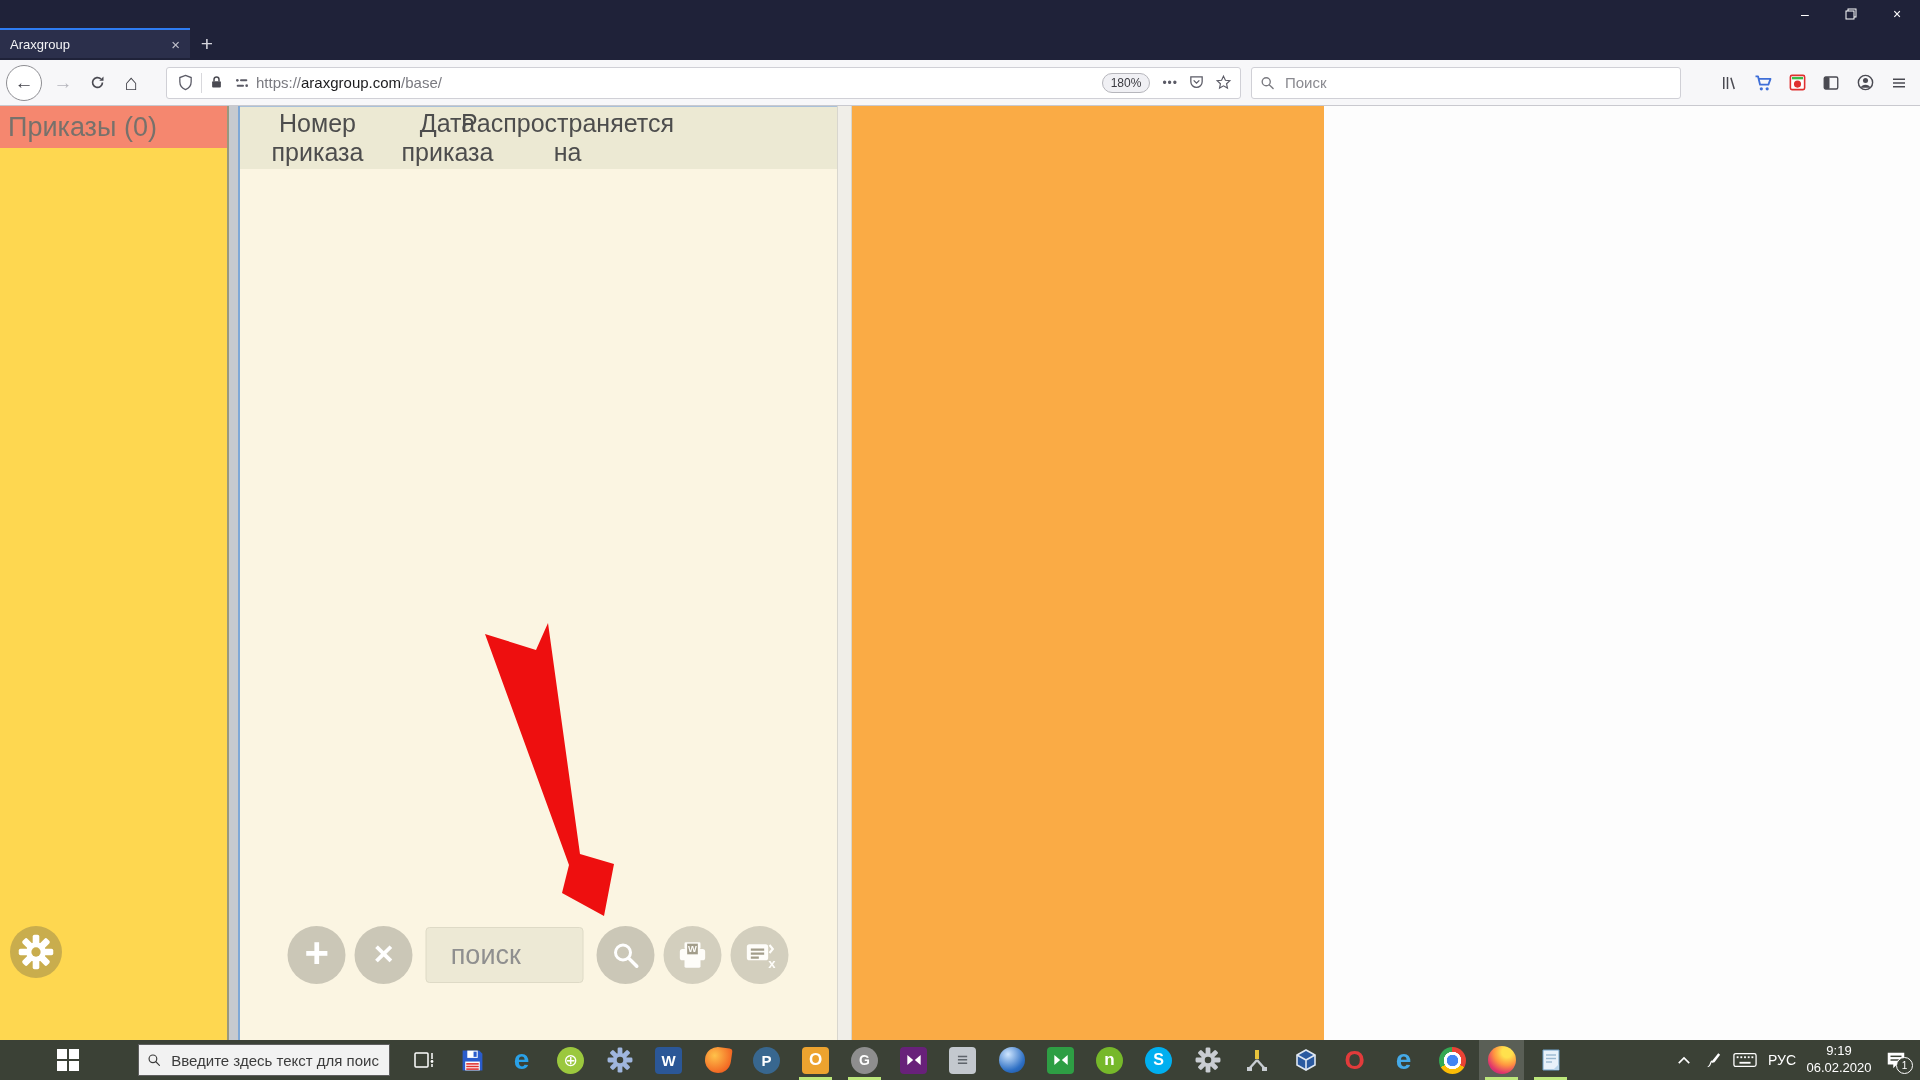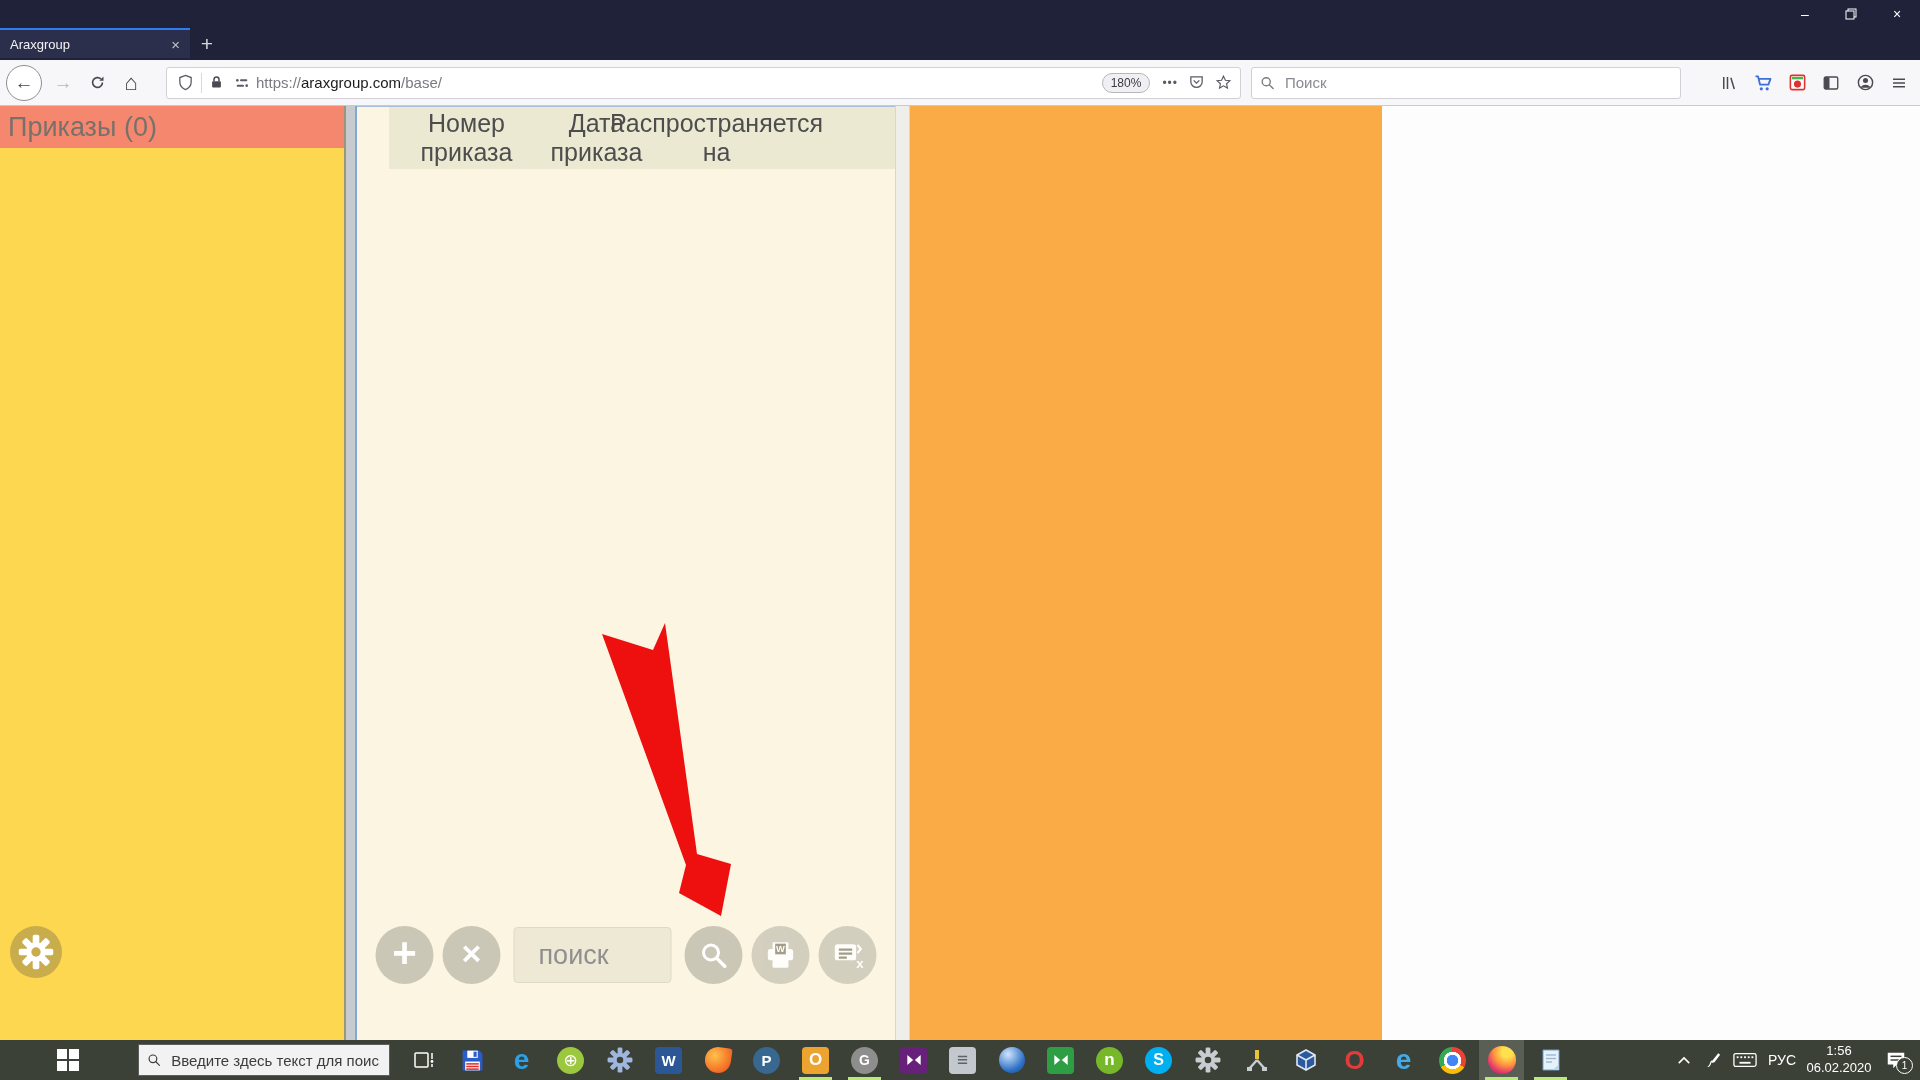"Приказы (0)" .left-panel { width: 344px -> 227px }
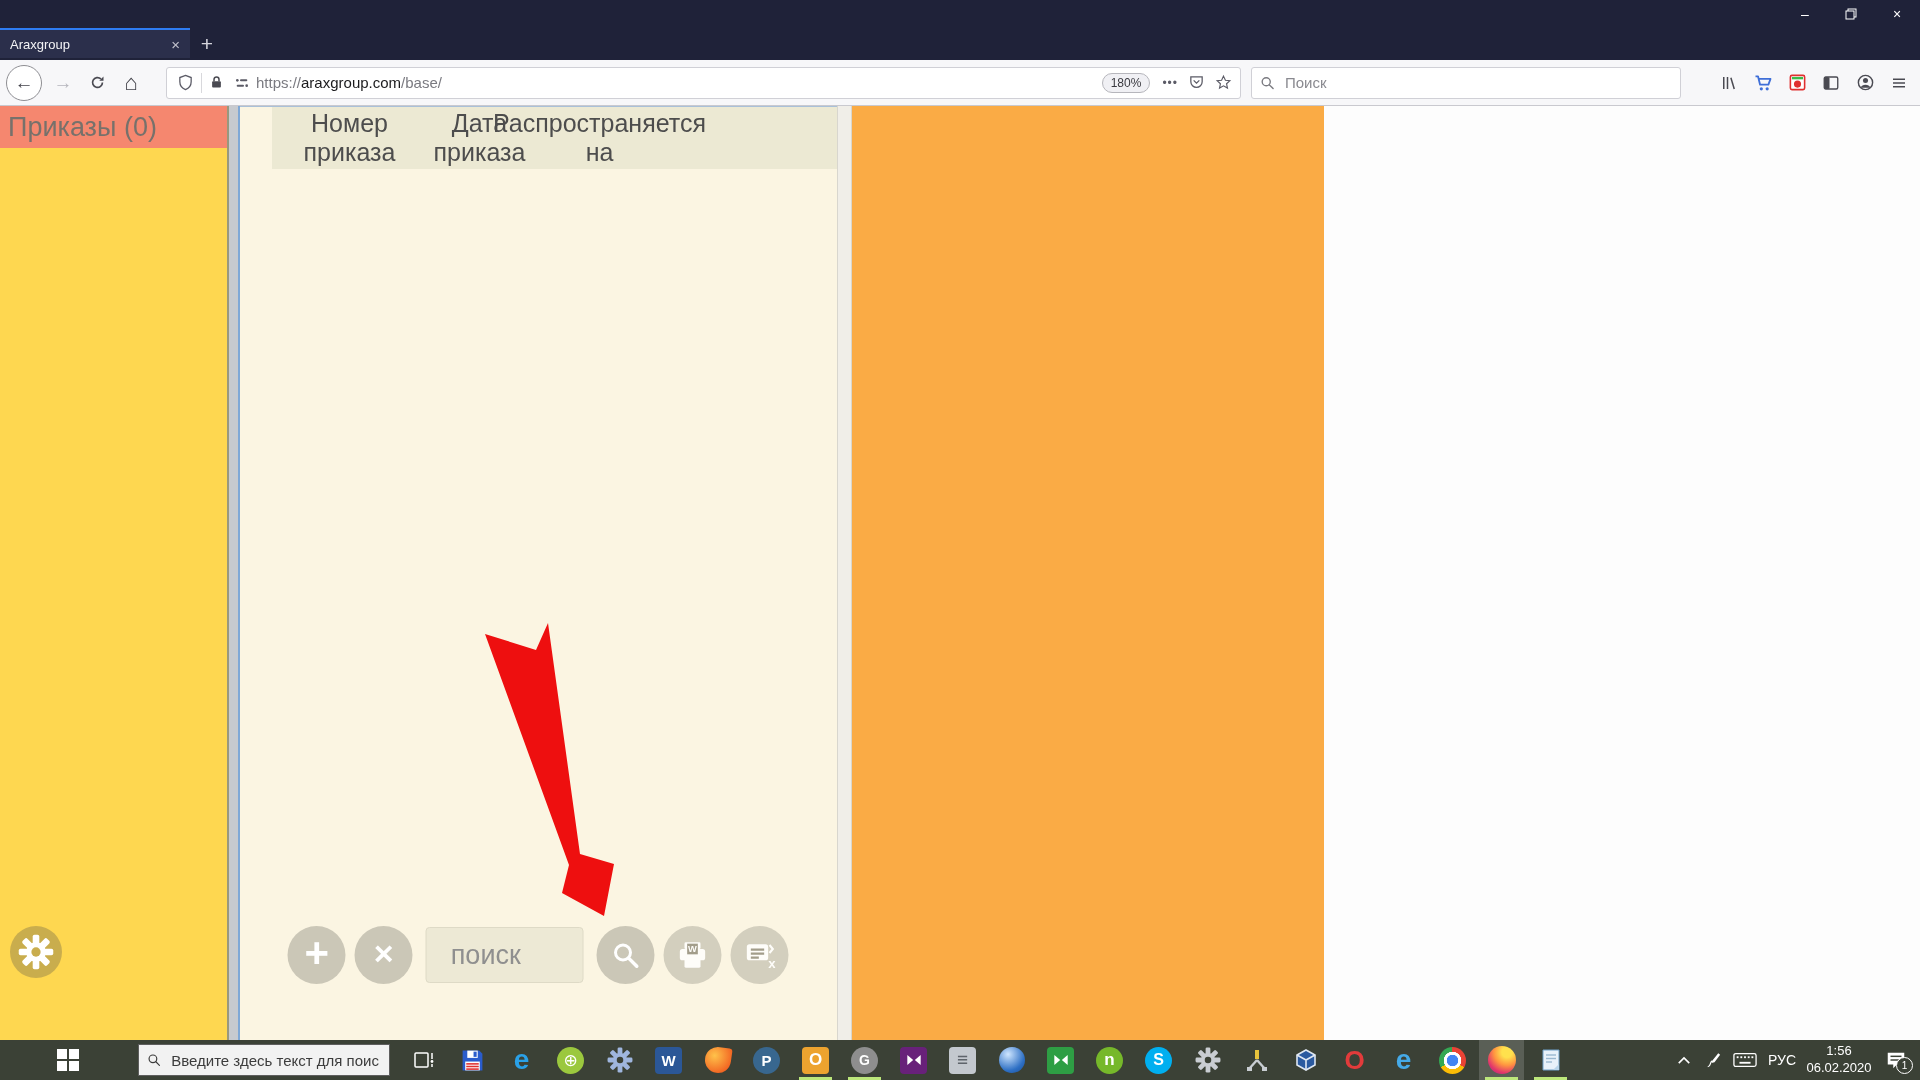"Номер приказа" .thead { margin-left: 32px -> none }
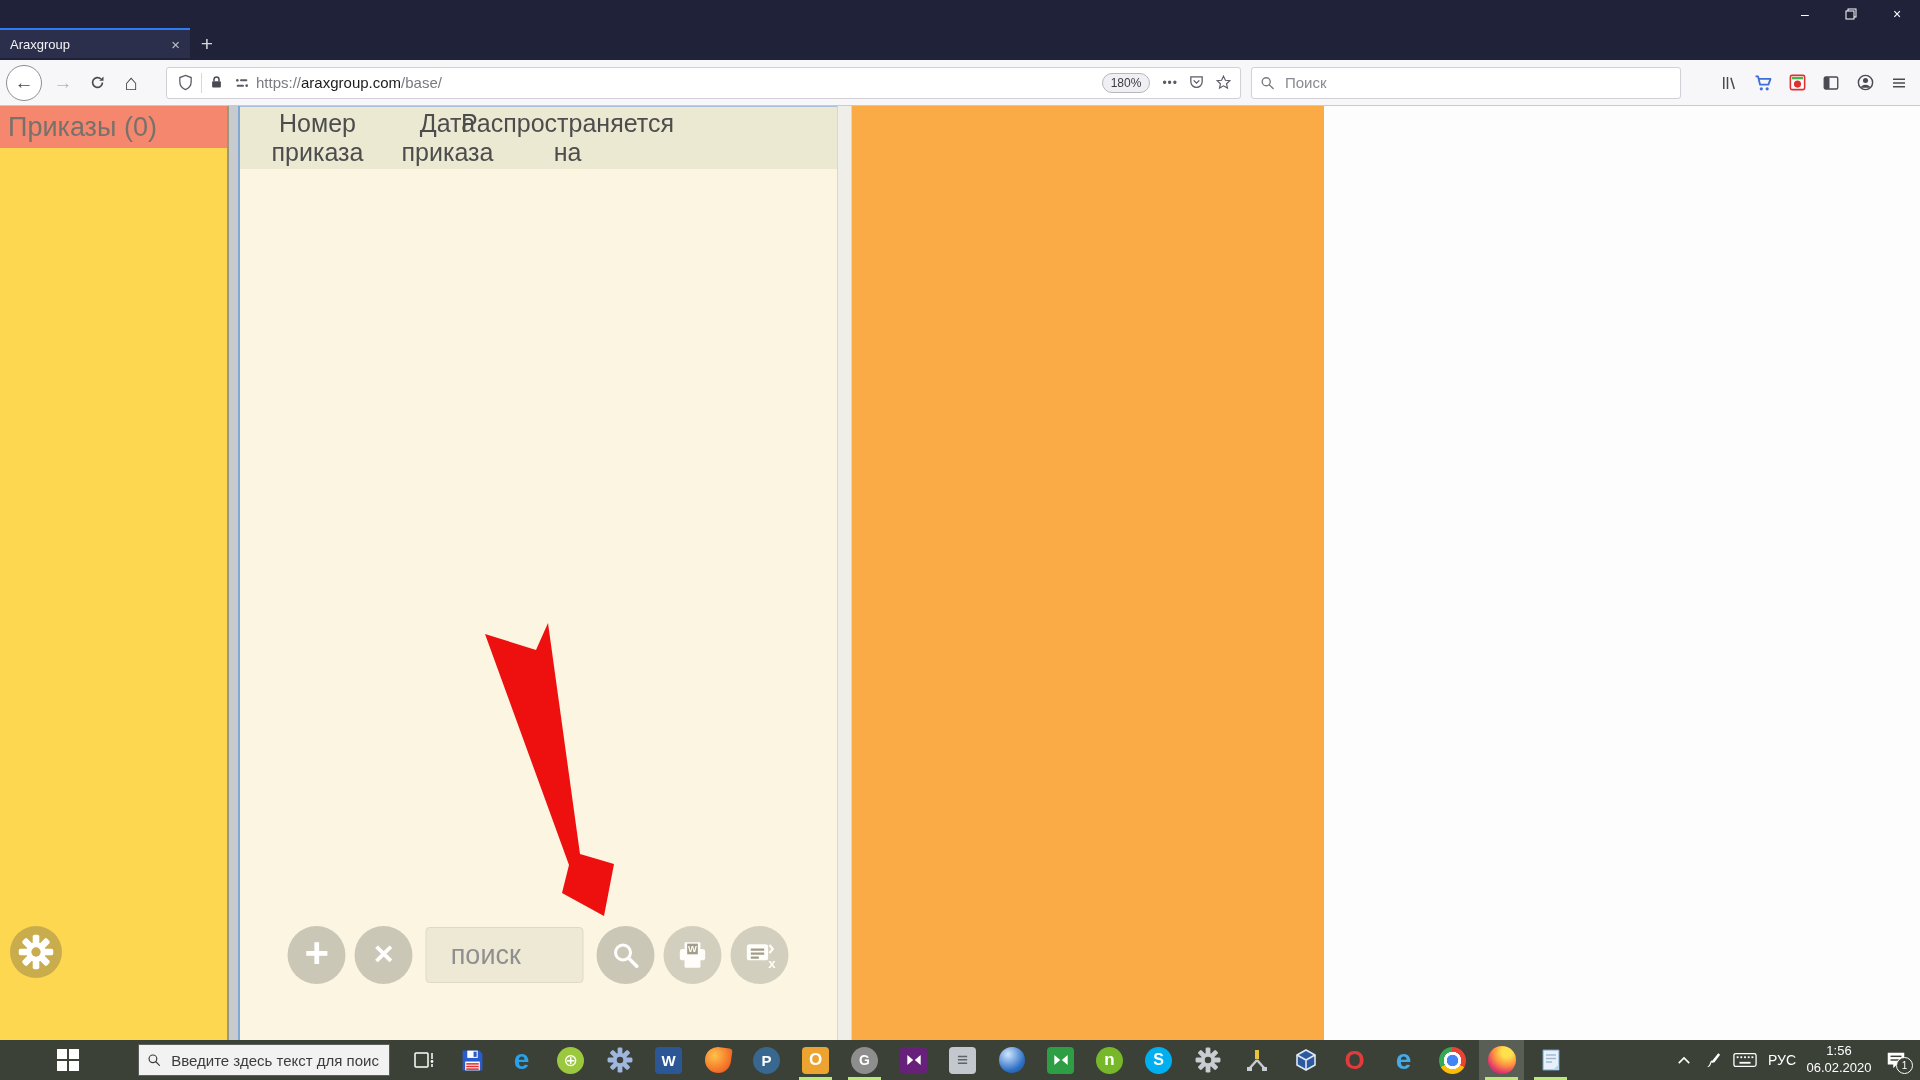"1:56" div { text: 1:56 -> 9:19 }
